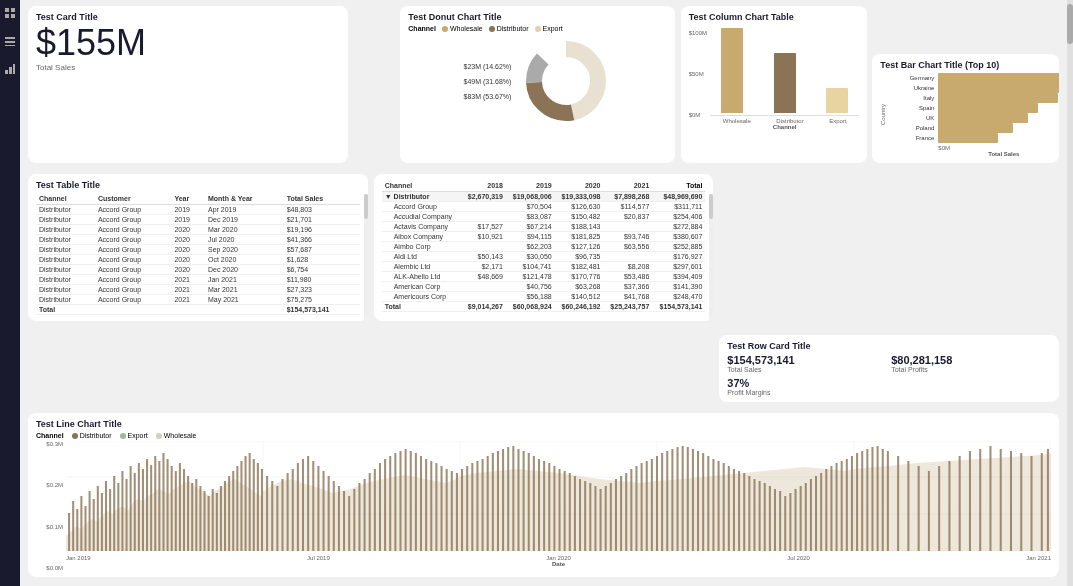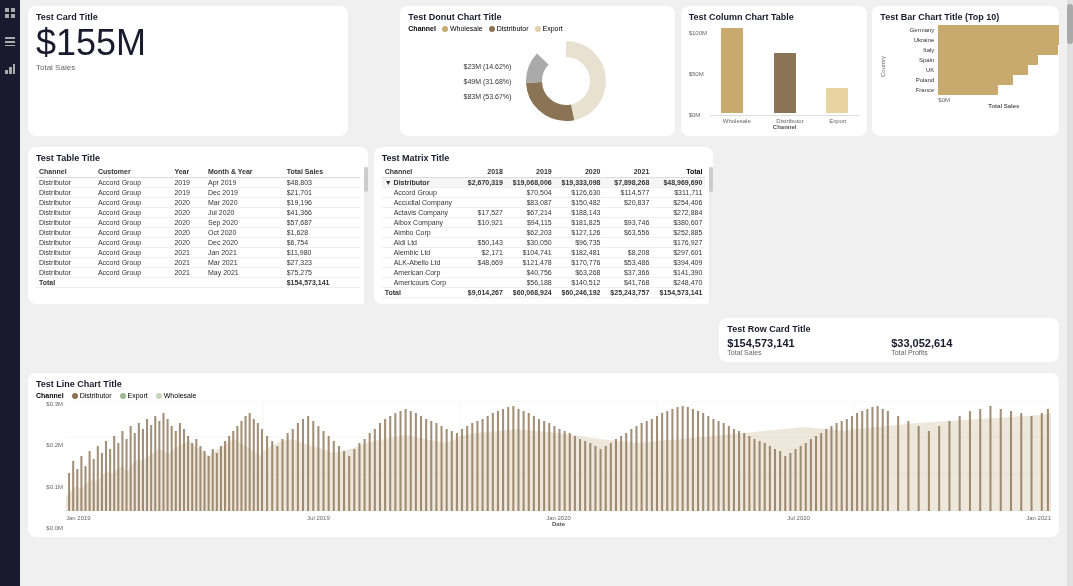"Test Bar Chart Title (Top" div.widget { margin-top: none -> 48px }
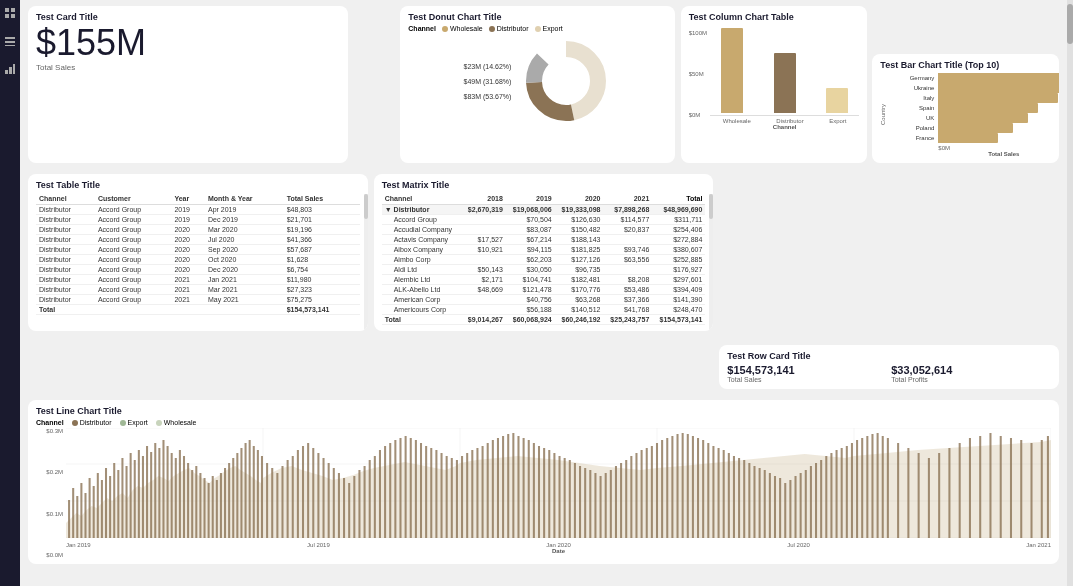"Test Matrix Title" div.widget-title { html: <div>Test Matrix Title</div> -> none }
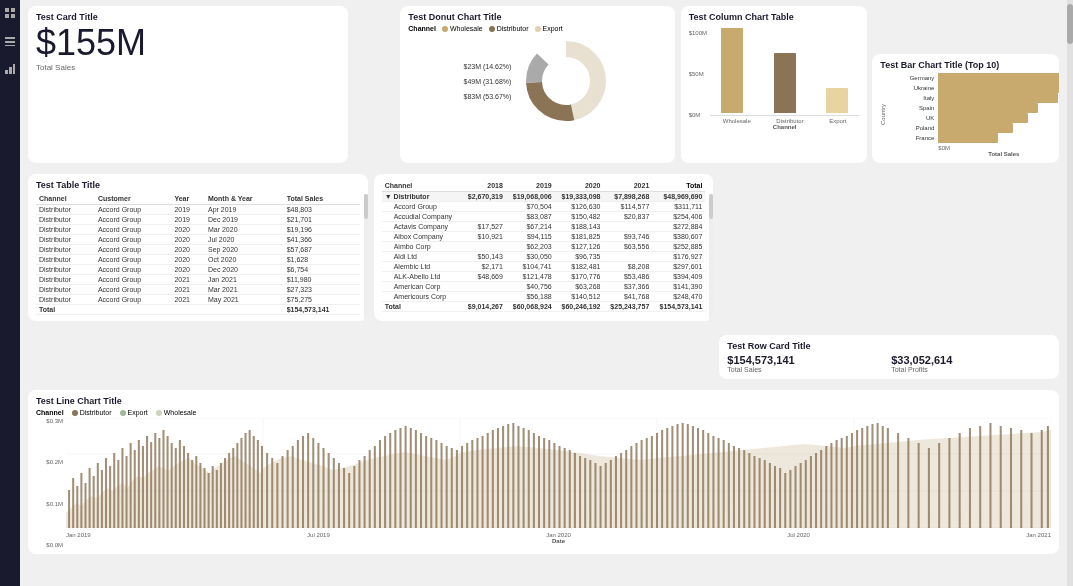"$33,052,614" span.mrc-value { text: $33,052,614 -> $80,281,158 }
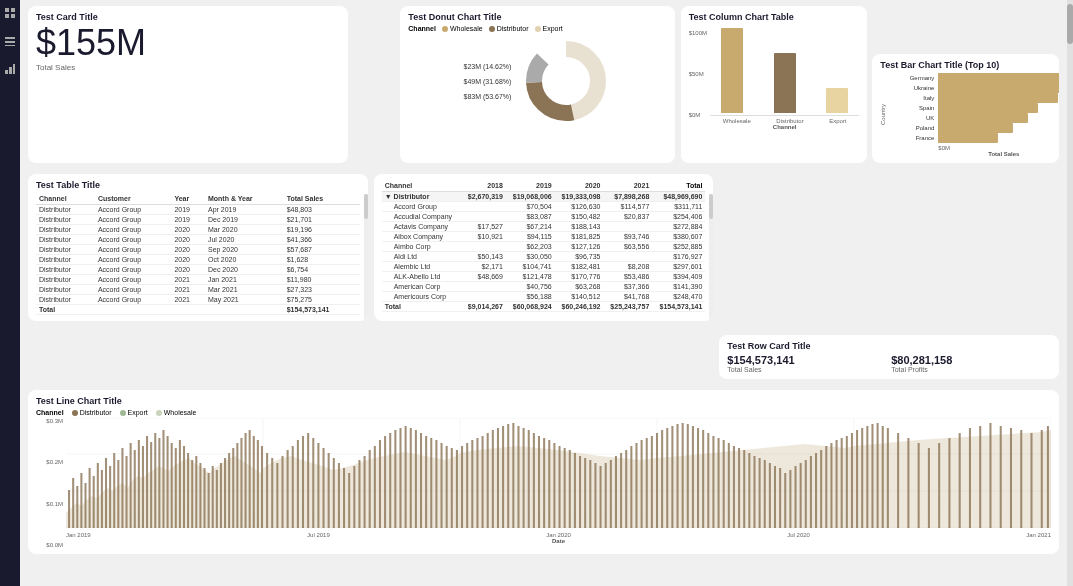"37%" div.mrc-item { html: none -> <div> <span>37%</span> <span>Profit Margins</span> </div> }
